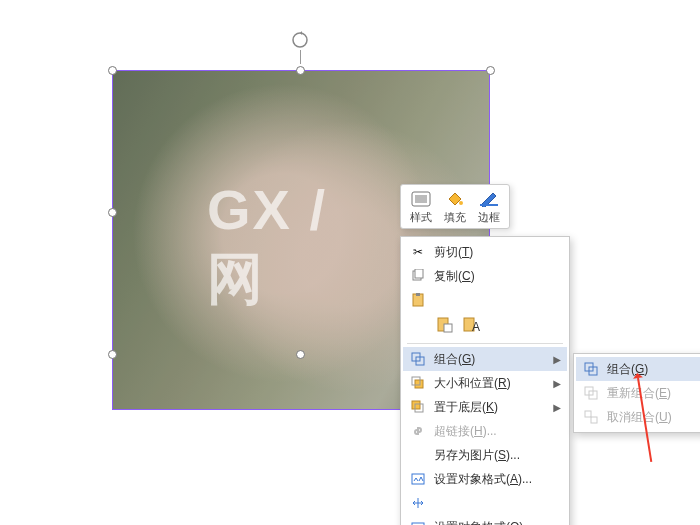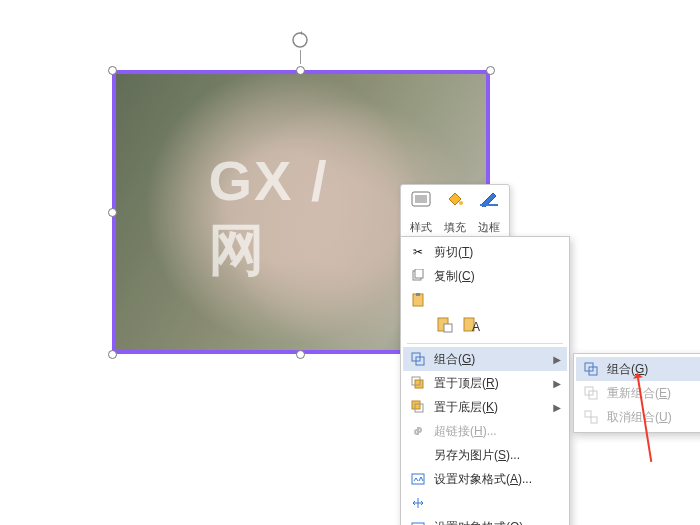"GX / 网" div.image-box { border: 4px solid #8b5cf6 -> 1px solid #8b5cf6; height: 284px -> 340px }
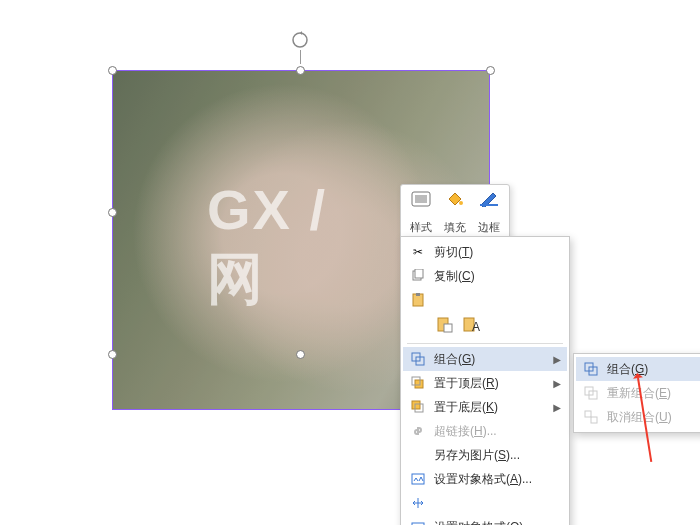"样式" .mini-item { gap: 12px -> 2px }
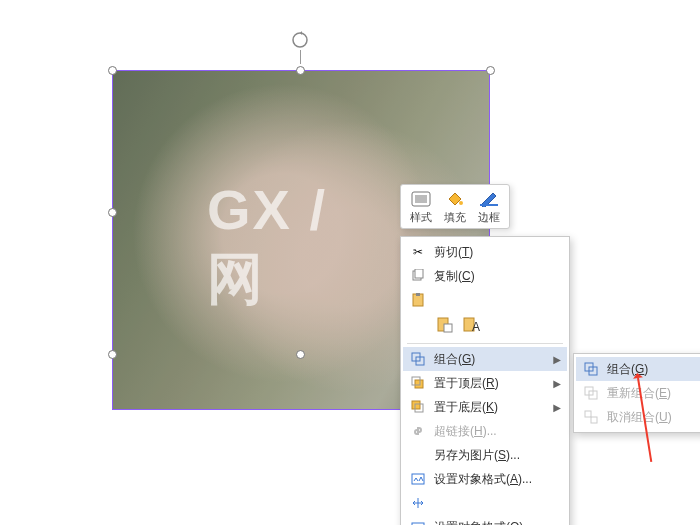"置于顶层" span { text: 置于顶层 -> 大小和位置 }
